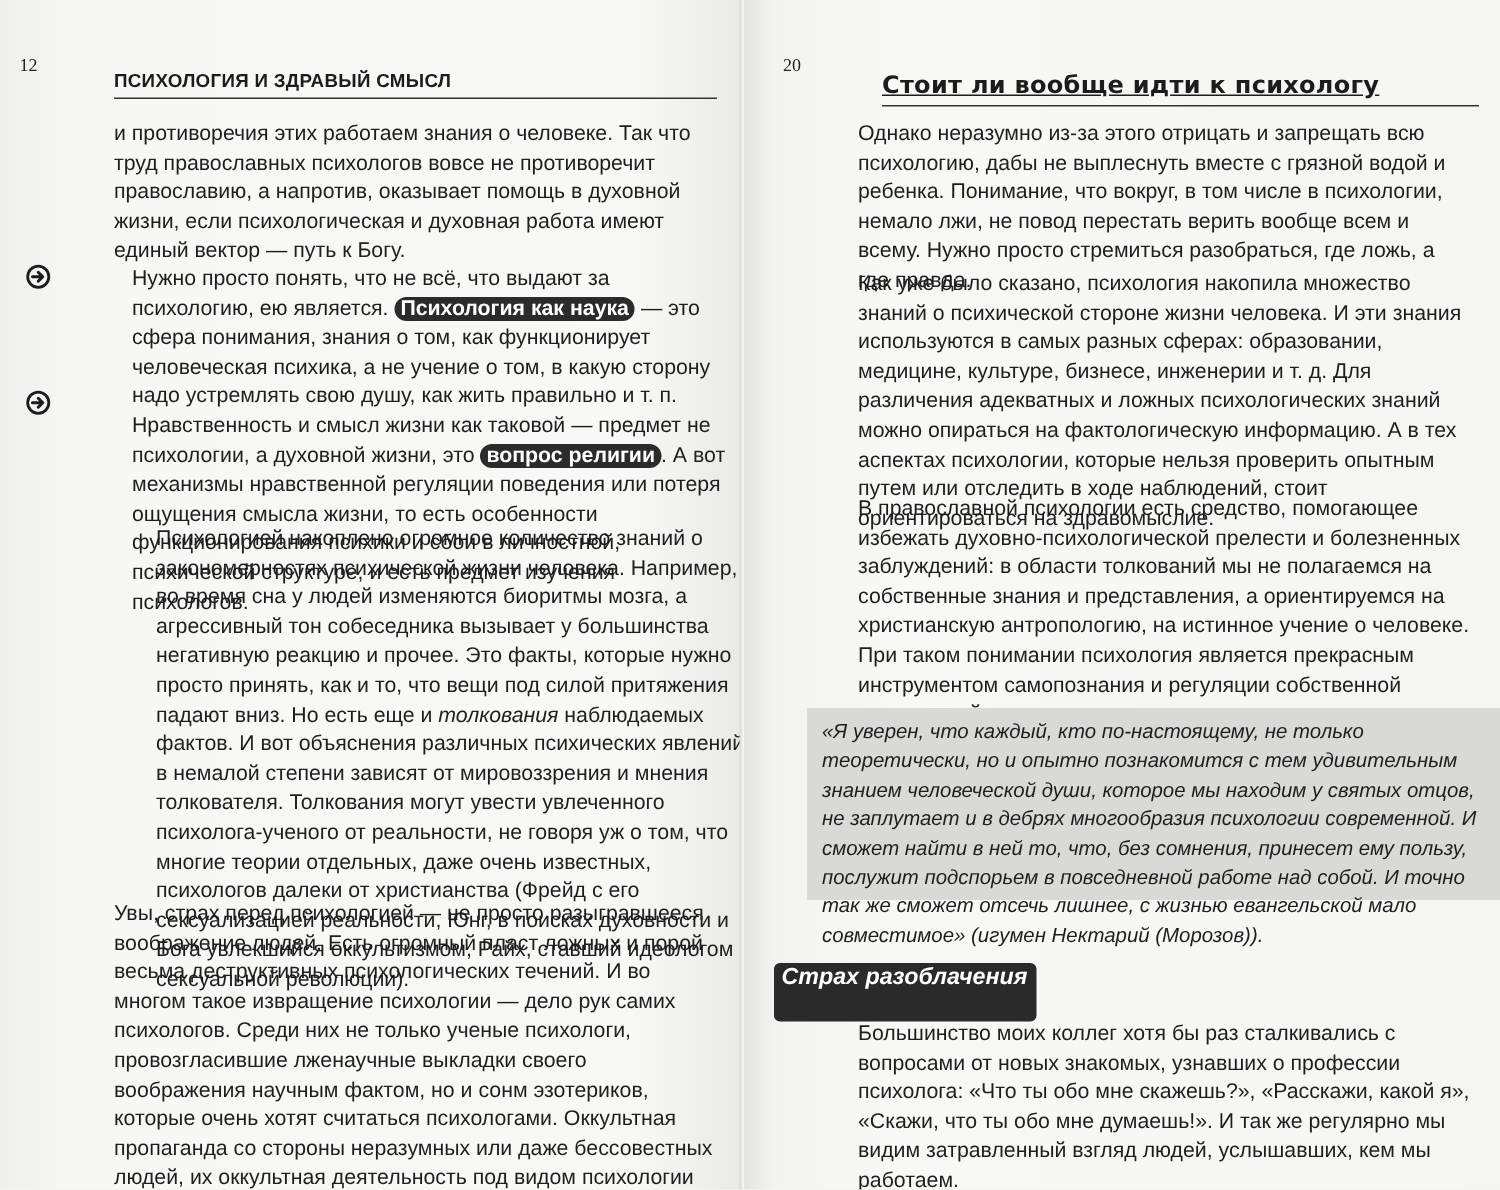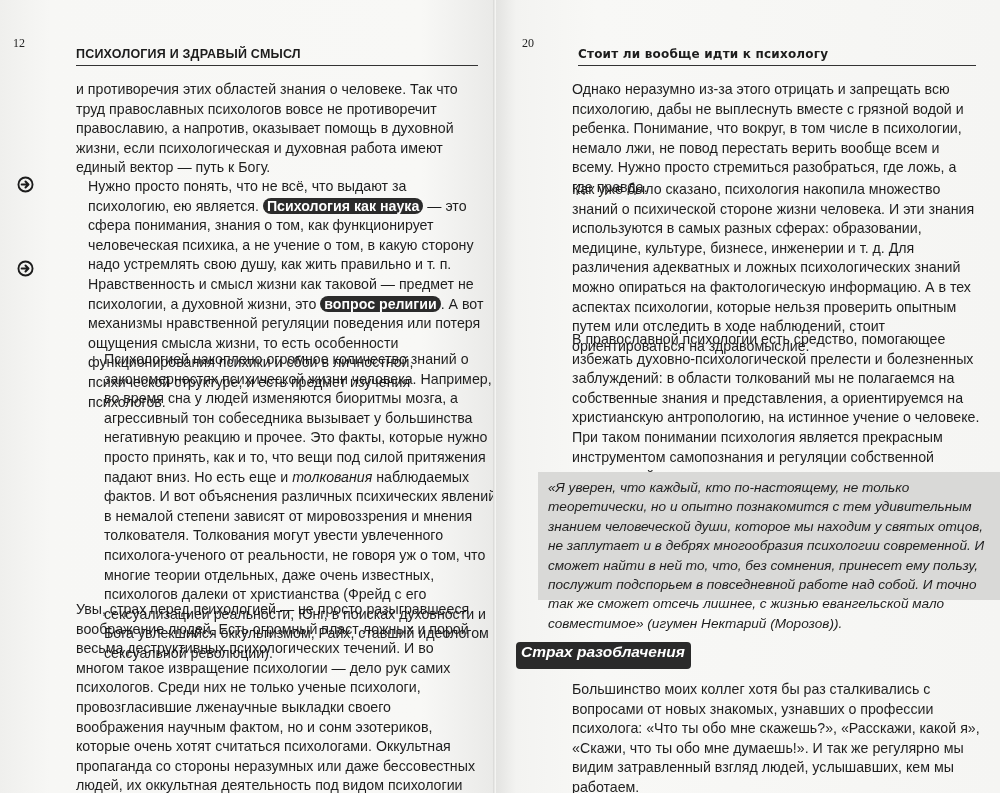"Стоит ли вообще идти к" .page-right .running-head { font-size: 12px -> 16px; left: 82px -> 92px; text-decoration: none -> underline }
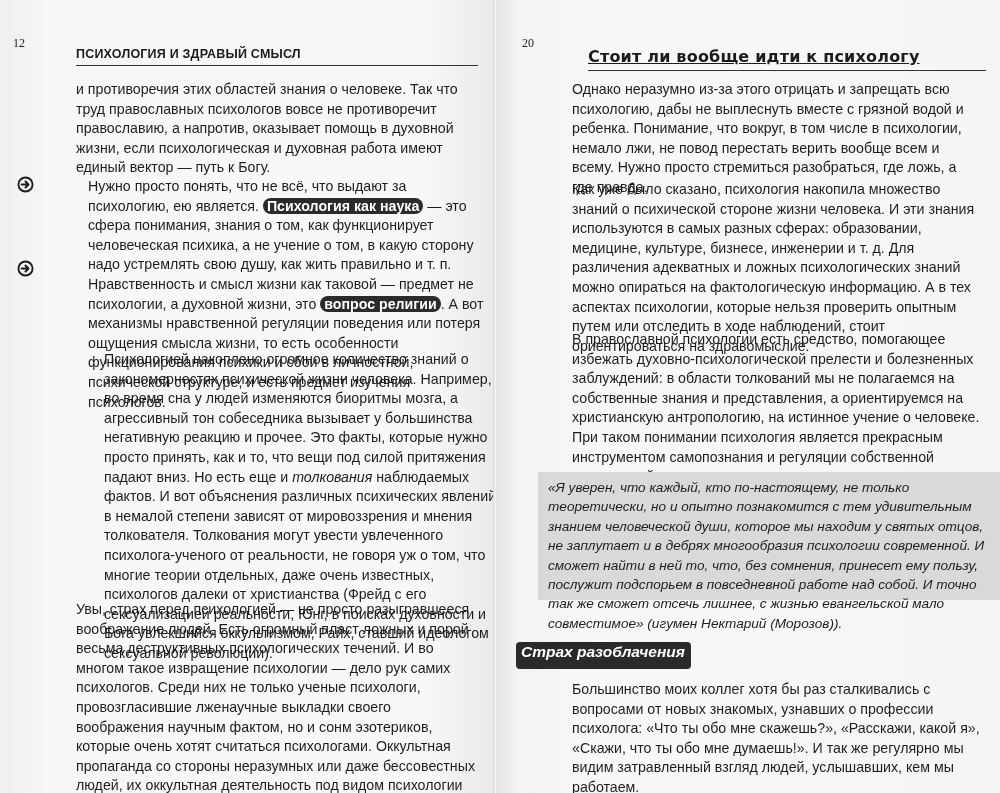"и противоречия этих областей знания" div.para { text: областей -> работаем }
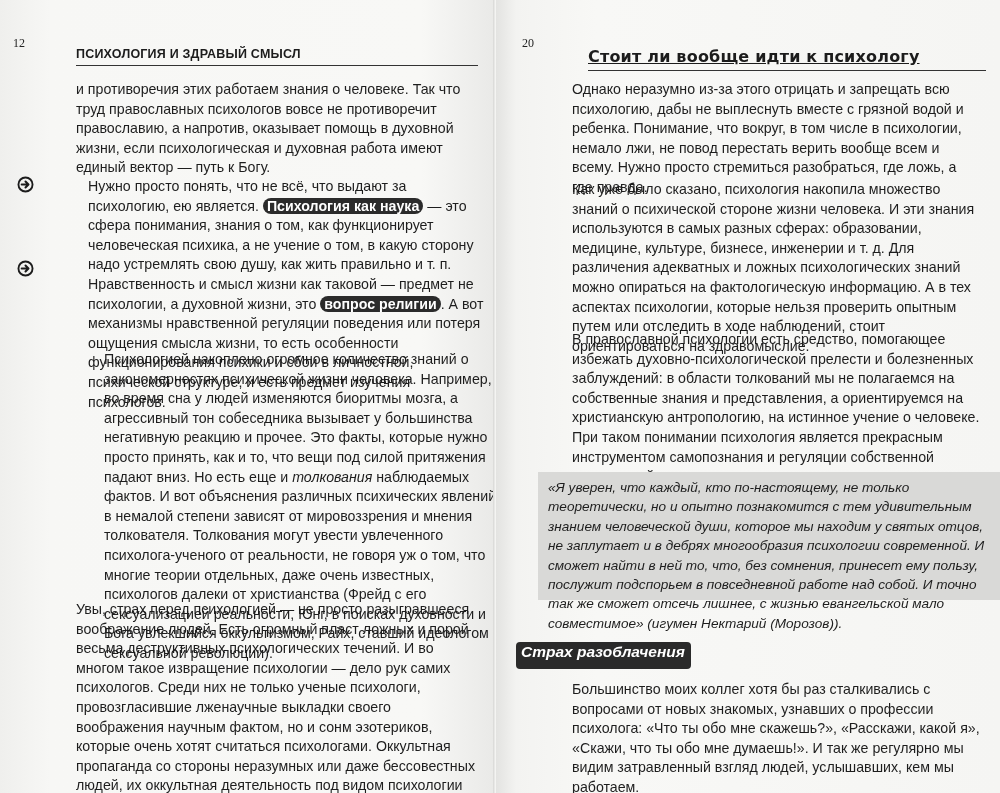"Страх разоблачения" .section-heading { padding: 1px 6px 8px 5px -> 1px 6px 20px 5px }
